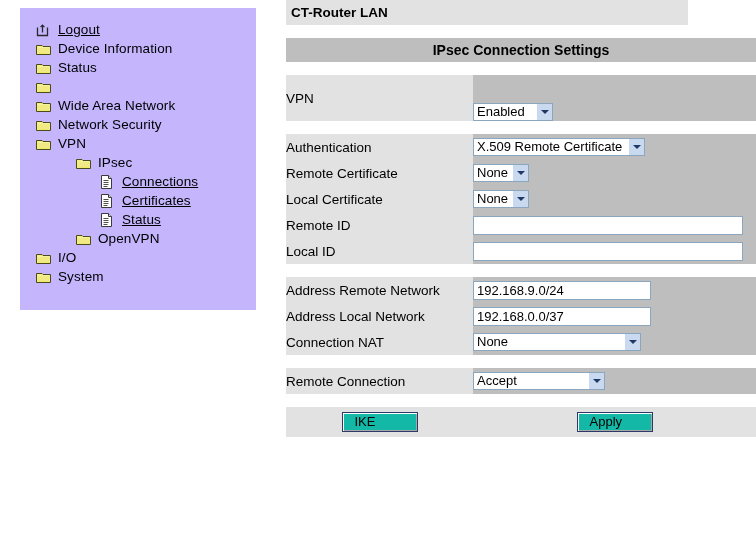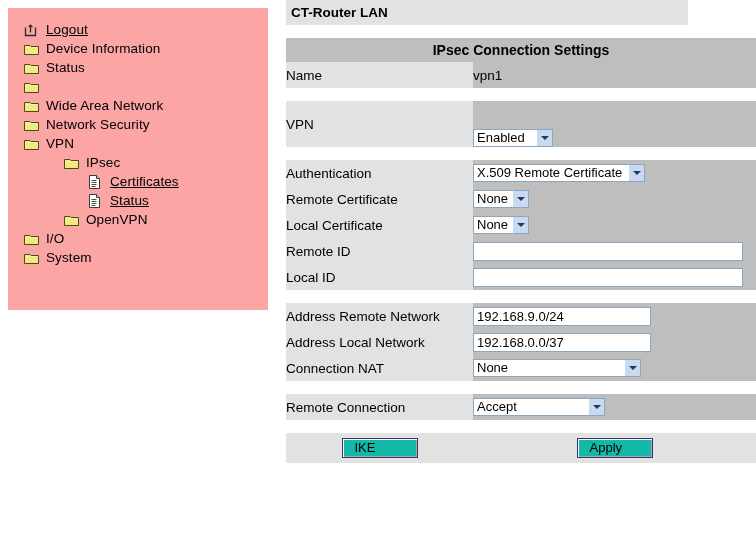"Logout" #sidebar { background: #fca5a5 -> #c4b5fd; left: 8px -> 20px; width: 260px -> 236px }
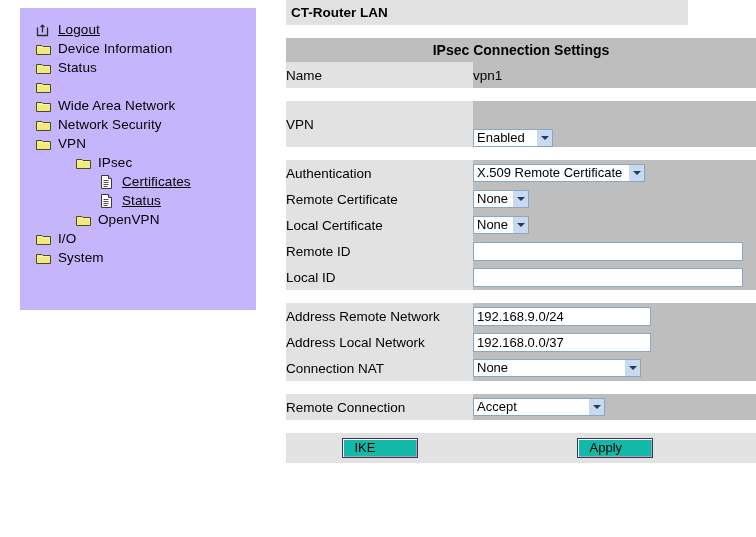"Name" tr { html: <tr> <td>Name</td> <td>vpn1</td> </tr> -> none }
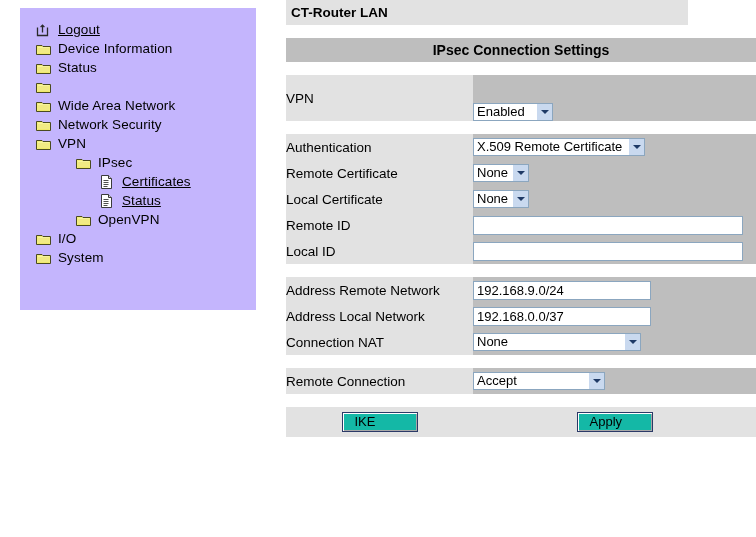"Connections" li.tree-item { html: none -> <li> <span><svg> <path></path> <path></path> <path></path> </svg></span> <span>Connections</span> </li> }
